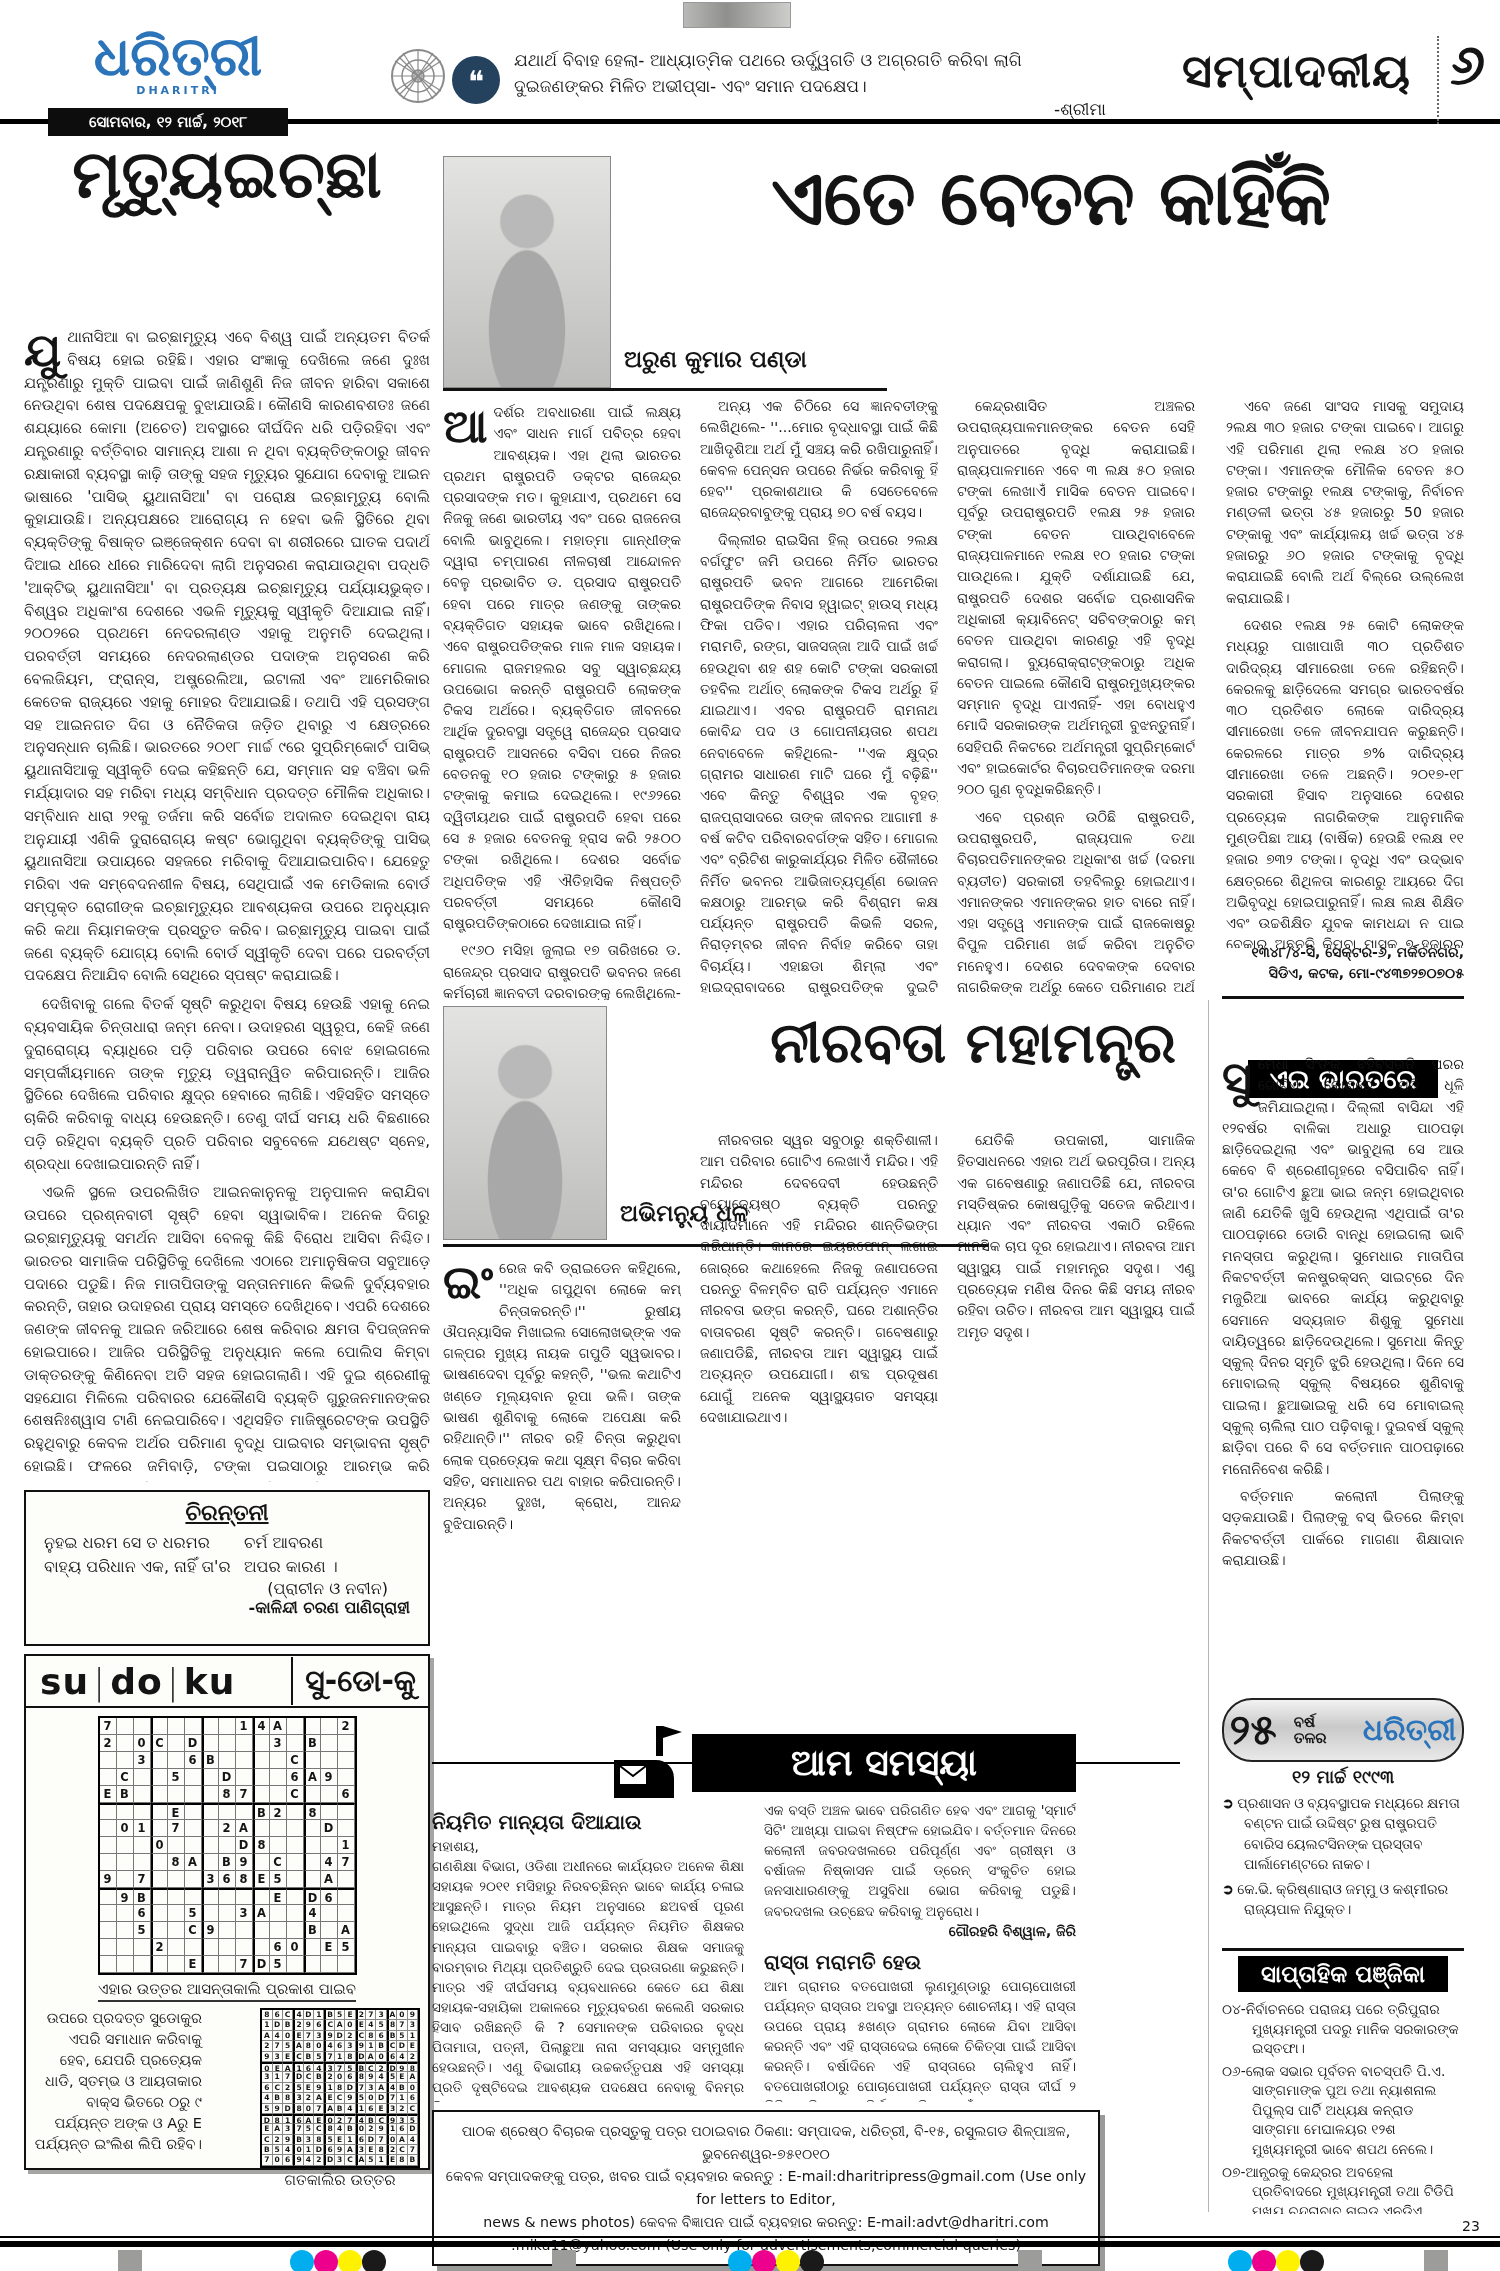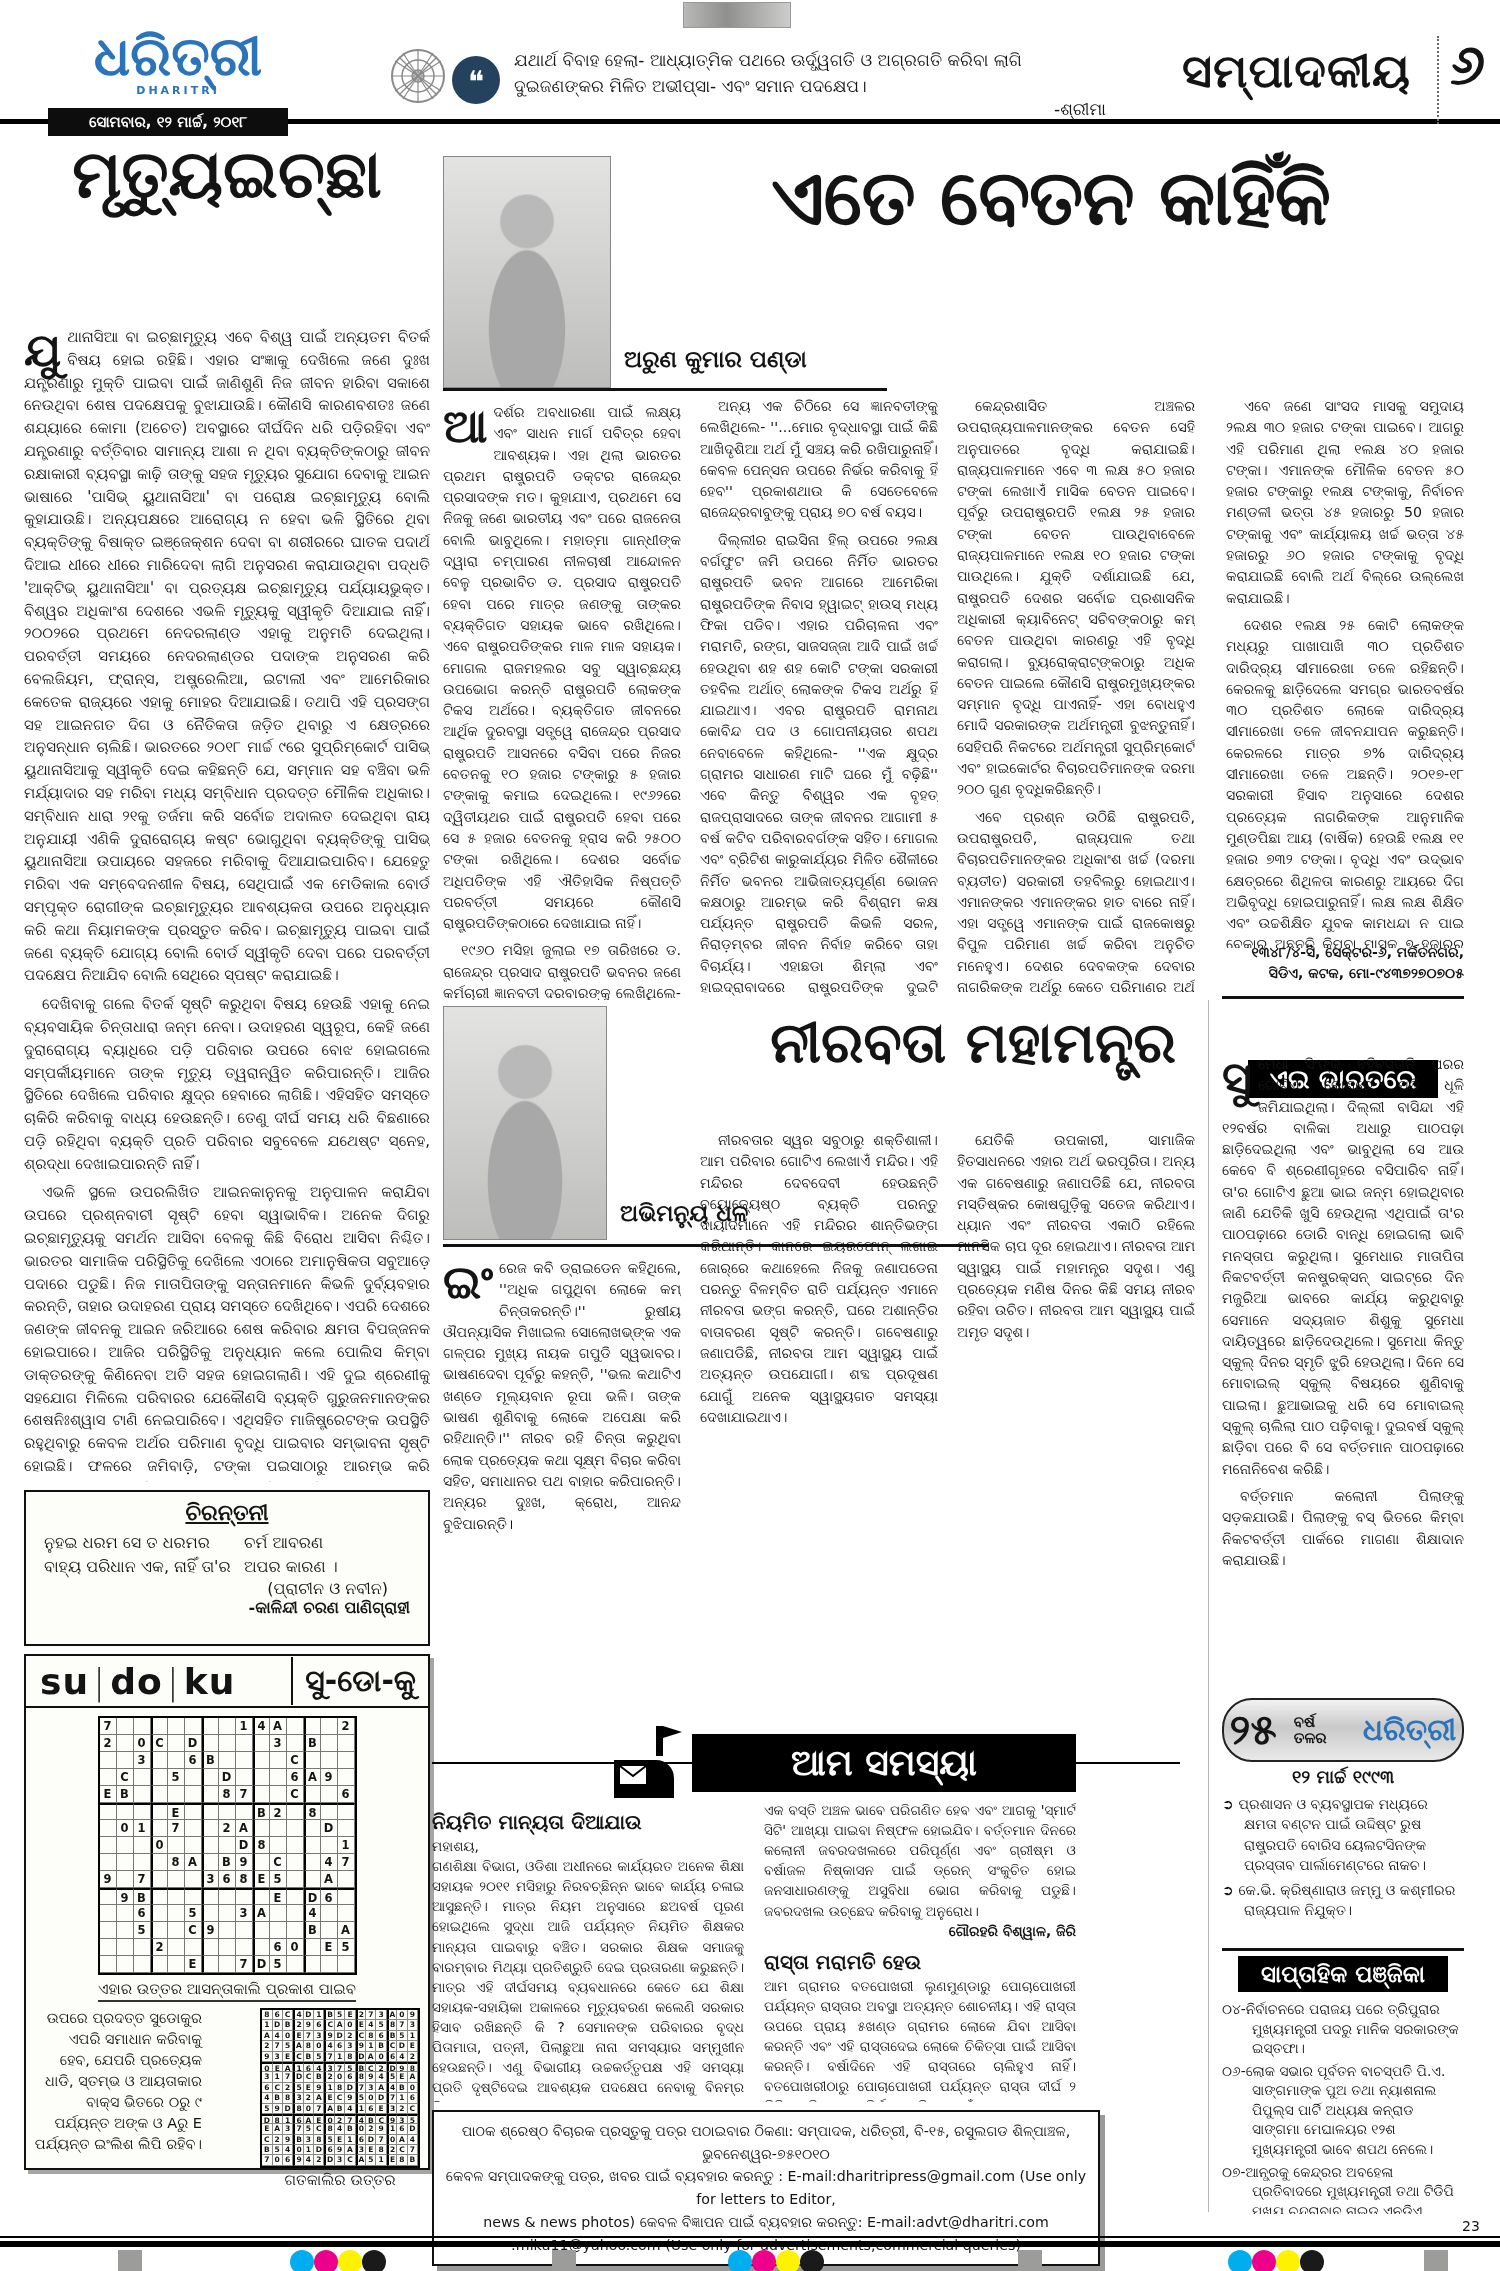"ପ୍ରଶାସନ ଓ ବ୍ୟବସ୍ଥାପକ ମଧ୍ୟରେ କ୍ଷମତା" .y25-item { font-family: none -> Liberation Serif, serif }
